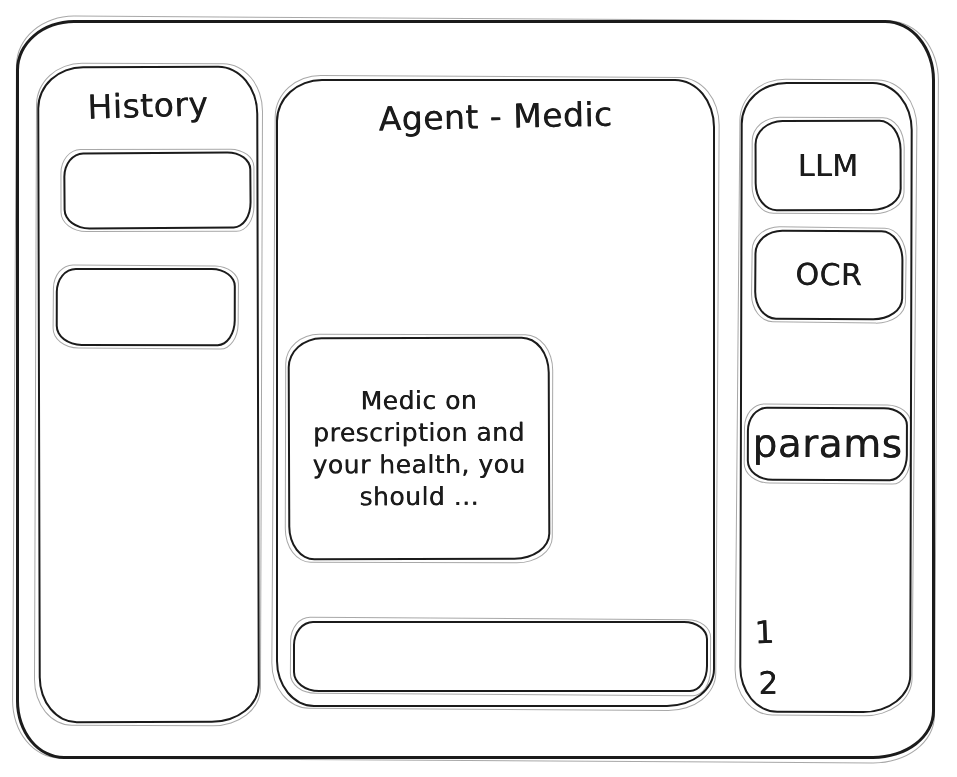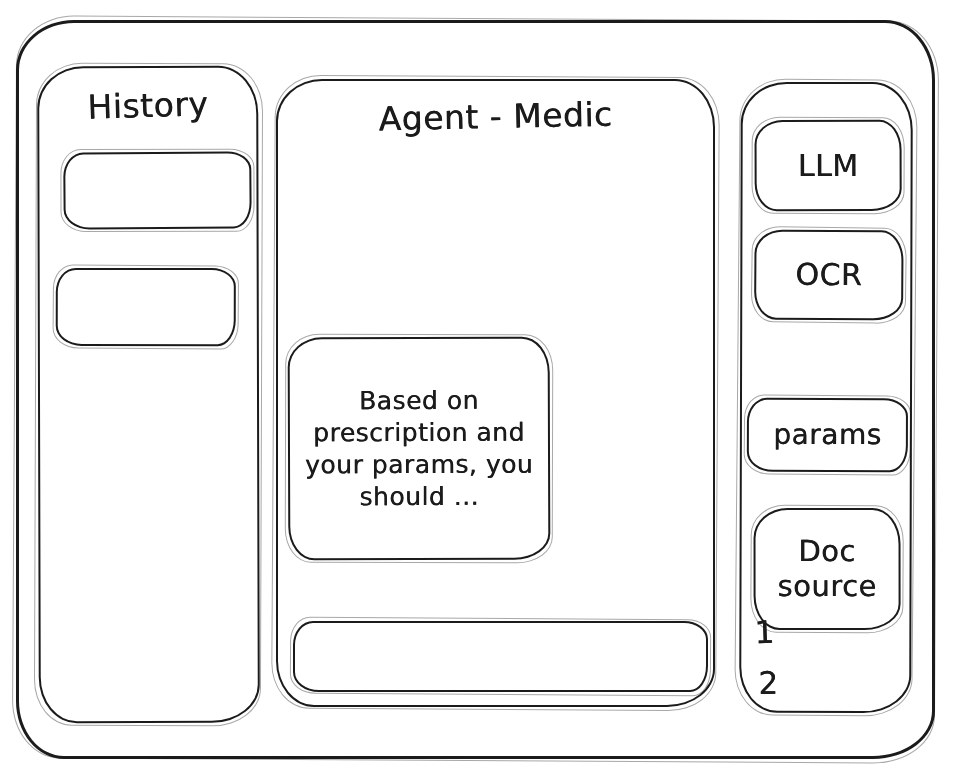"Based on prescription and your" div.sk { text: Based on prescription and your params -> Medic on prescription and your health }
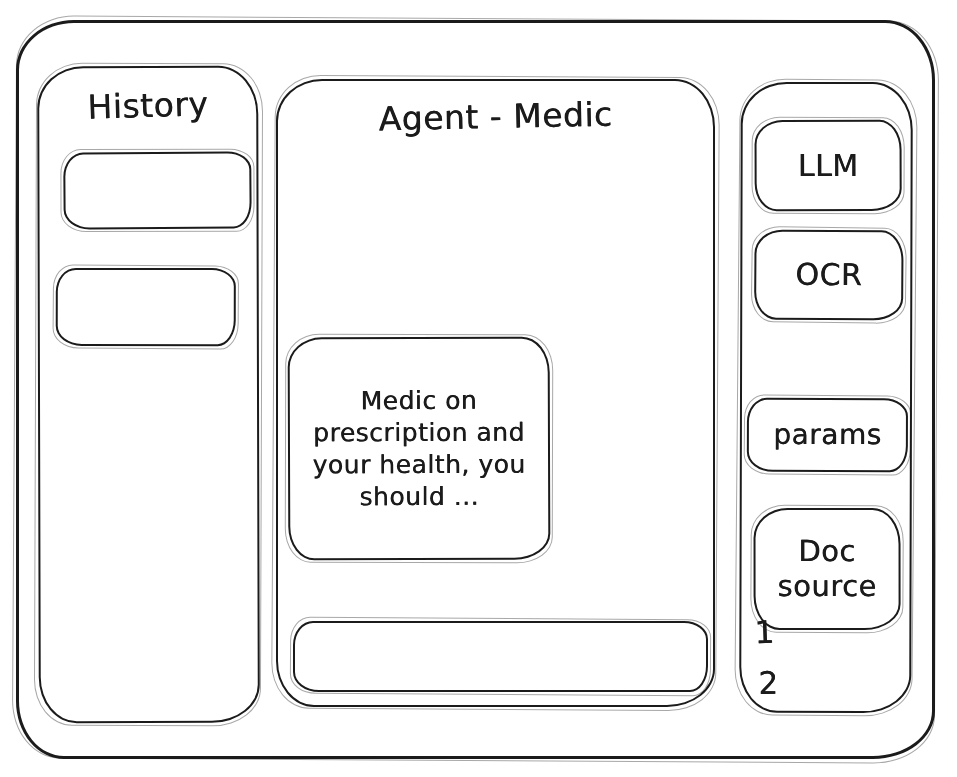"params" div.sk { font-size: 28px -> 39px; top: 314px -> 323px }
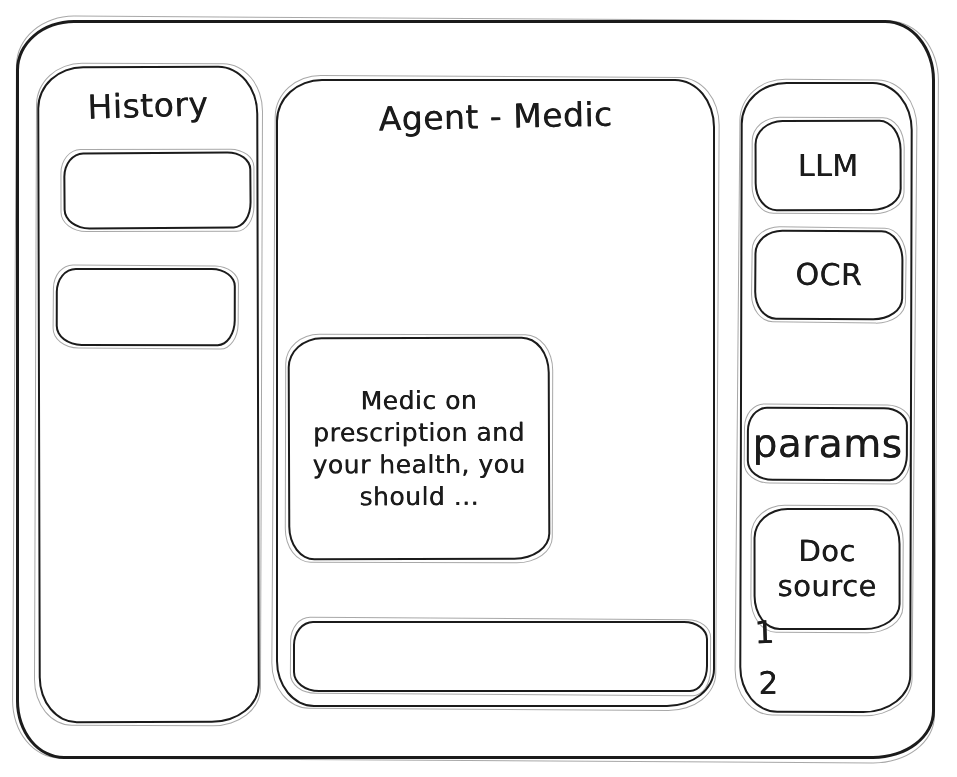"Doc source" div.sk { html: <div>Doc source</div> -> none }
